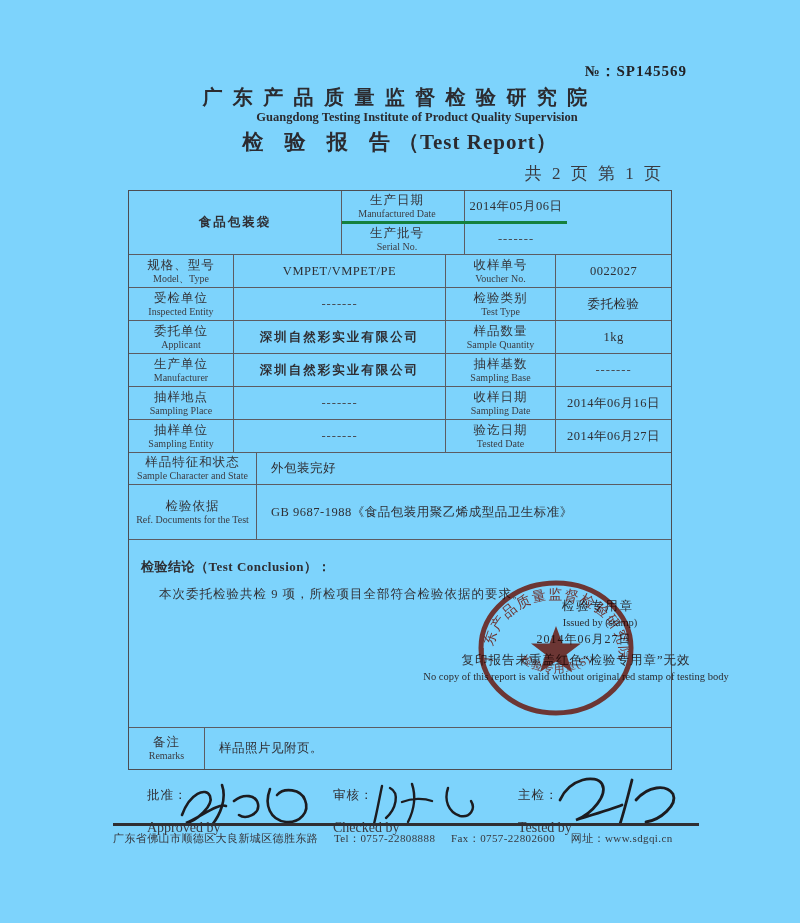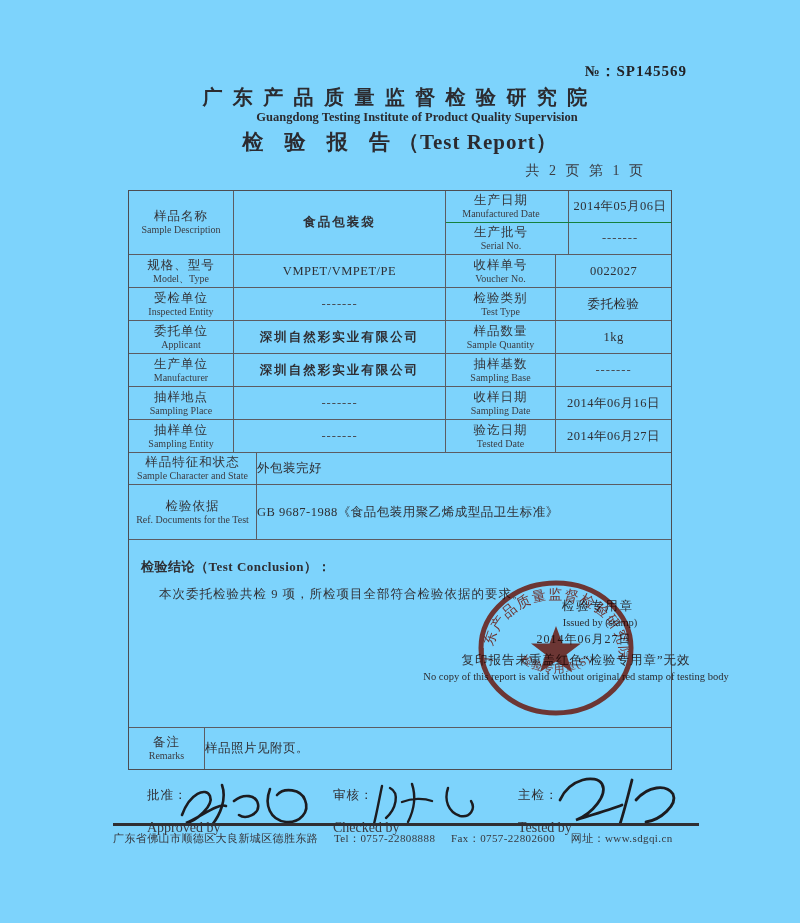"共 2 页 第 1" .page-ind { font-size: 14px -> 17px; right: 154px -> 136px }
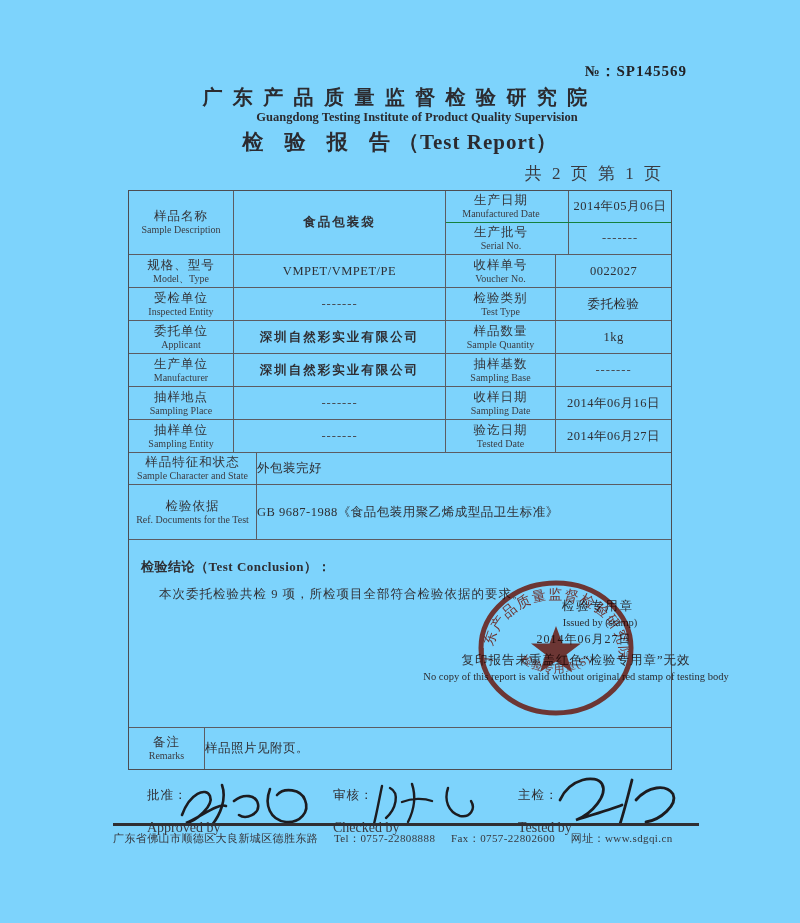"样品名称" div.cell { html: <div> <span>样品名称</span> <span>Sample Description</span> </div> -> none }
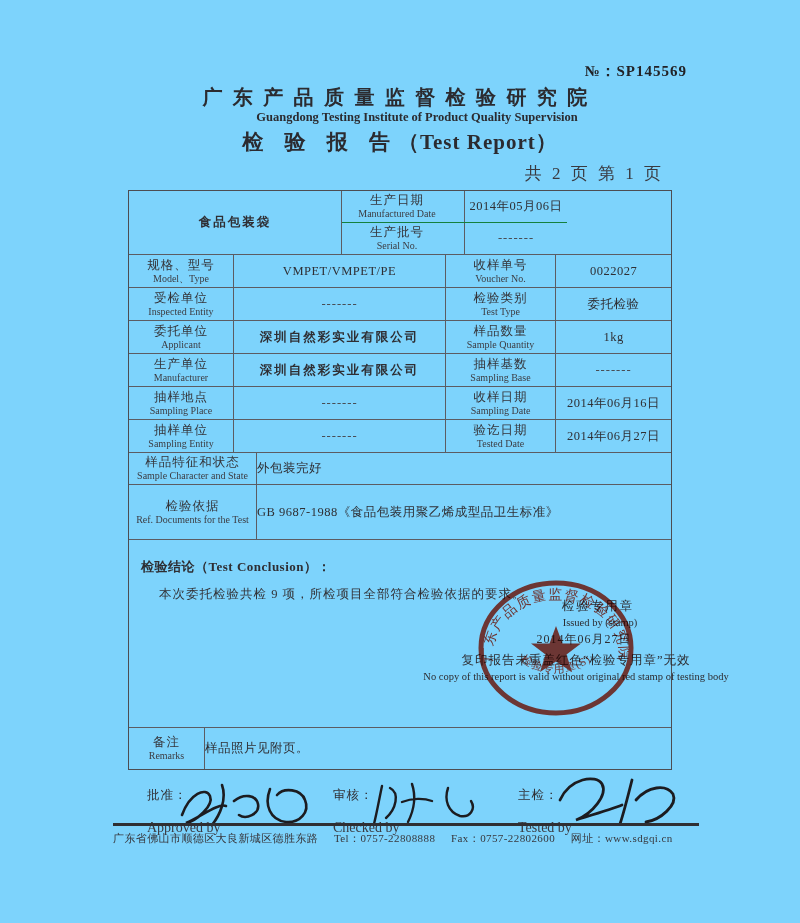"生产批号" .subrow + .subrow { border-top: 1px solid #15803d -> 3px solid #15803d }
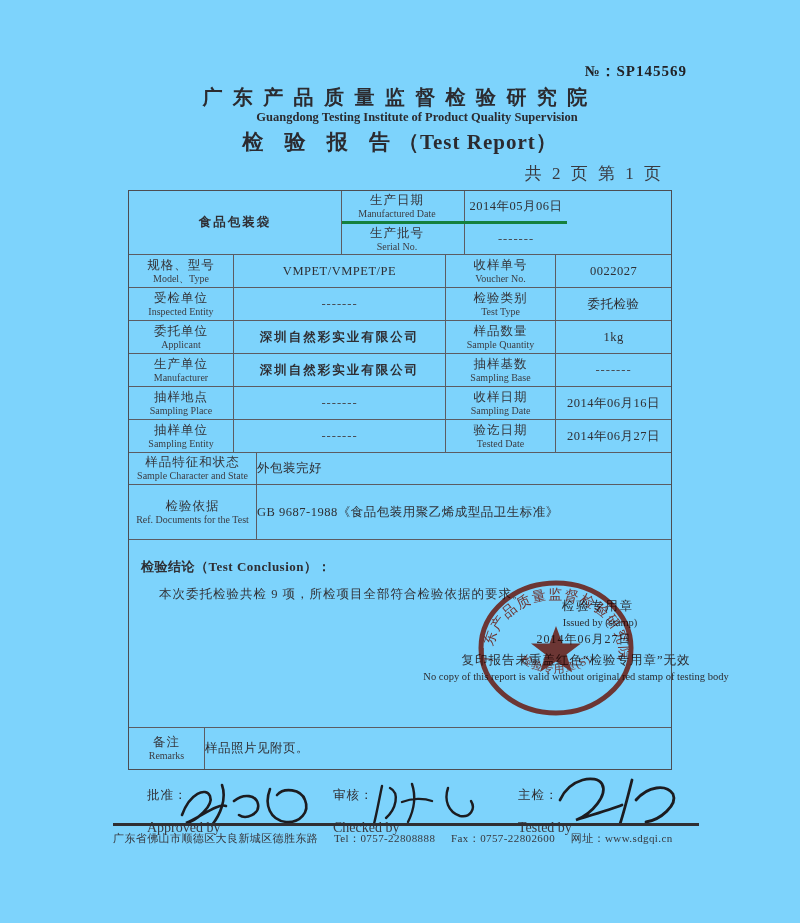"外包装完好" .leftval { padding-left: 0 -> 14px }
